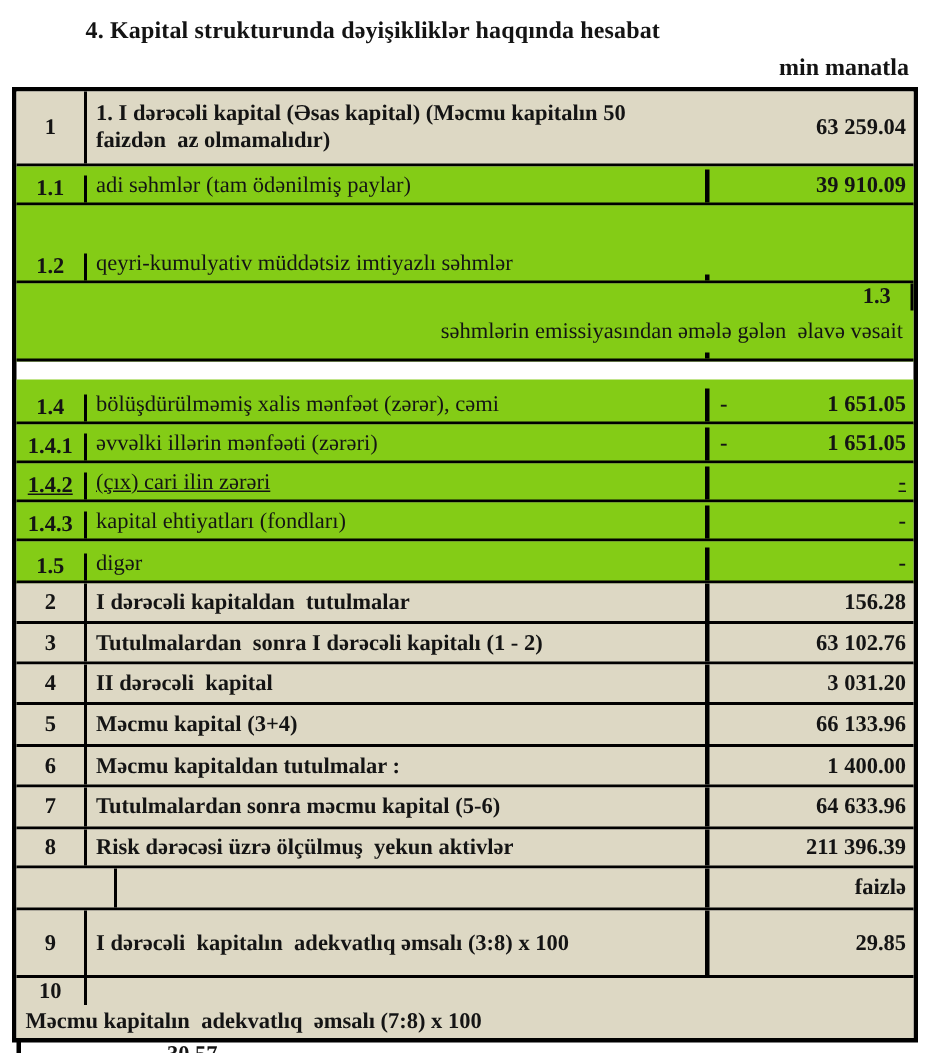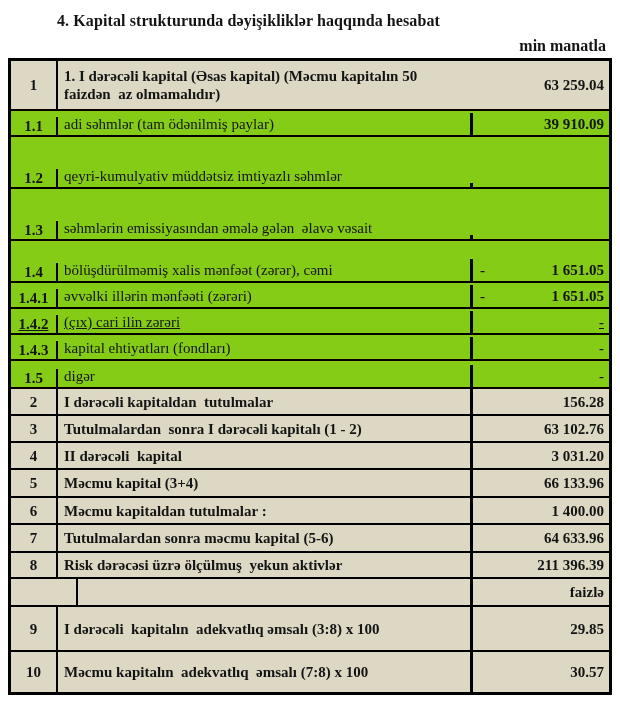"1.3" div.row { flex-direction: none -> column }
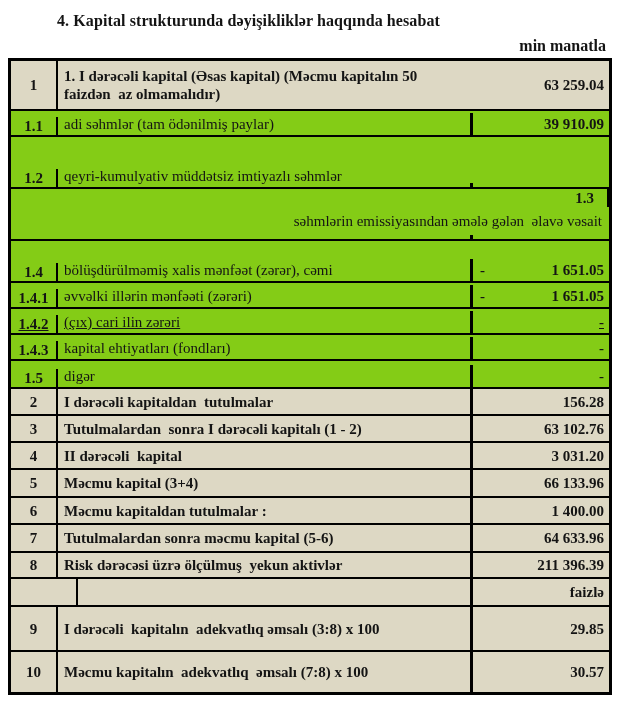"1.4" div.row { height: 42px -> 30px; margin-top: none -> 12px }
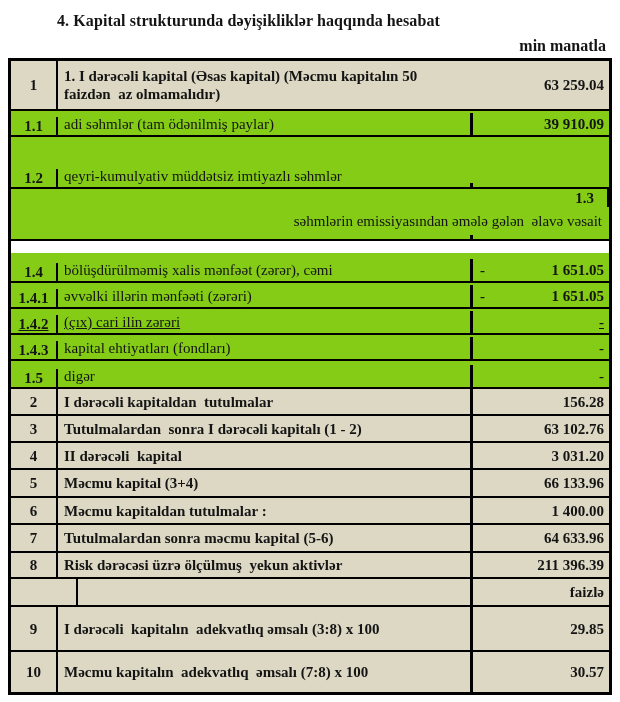"10" div.row { flex-direction: none -> column }
